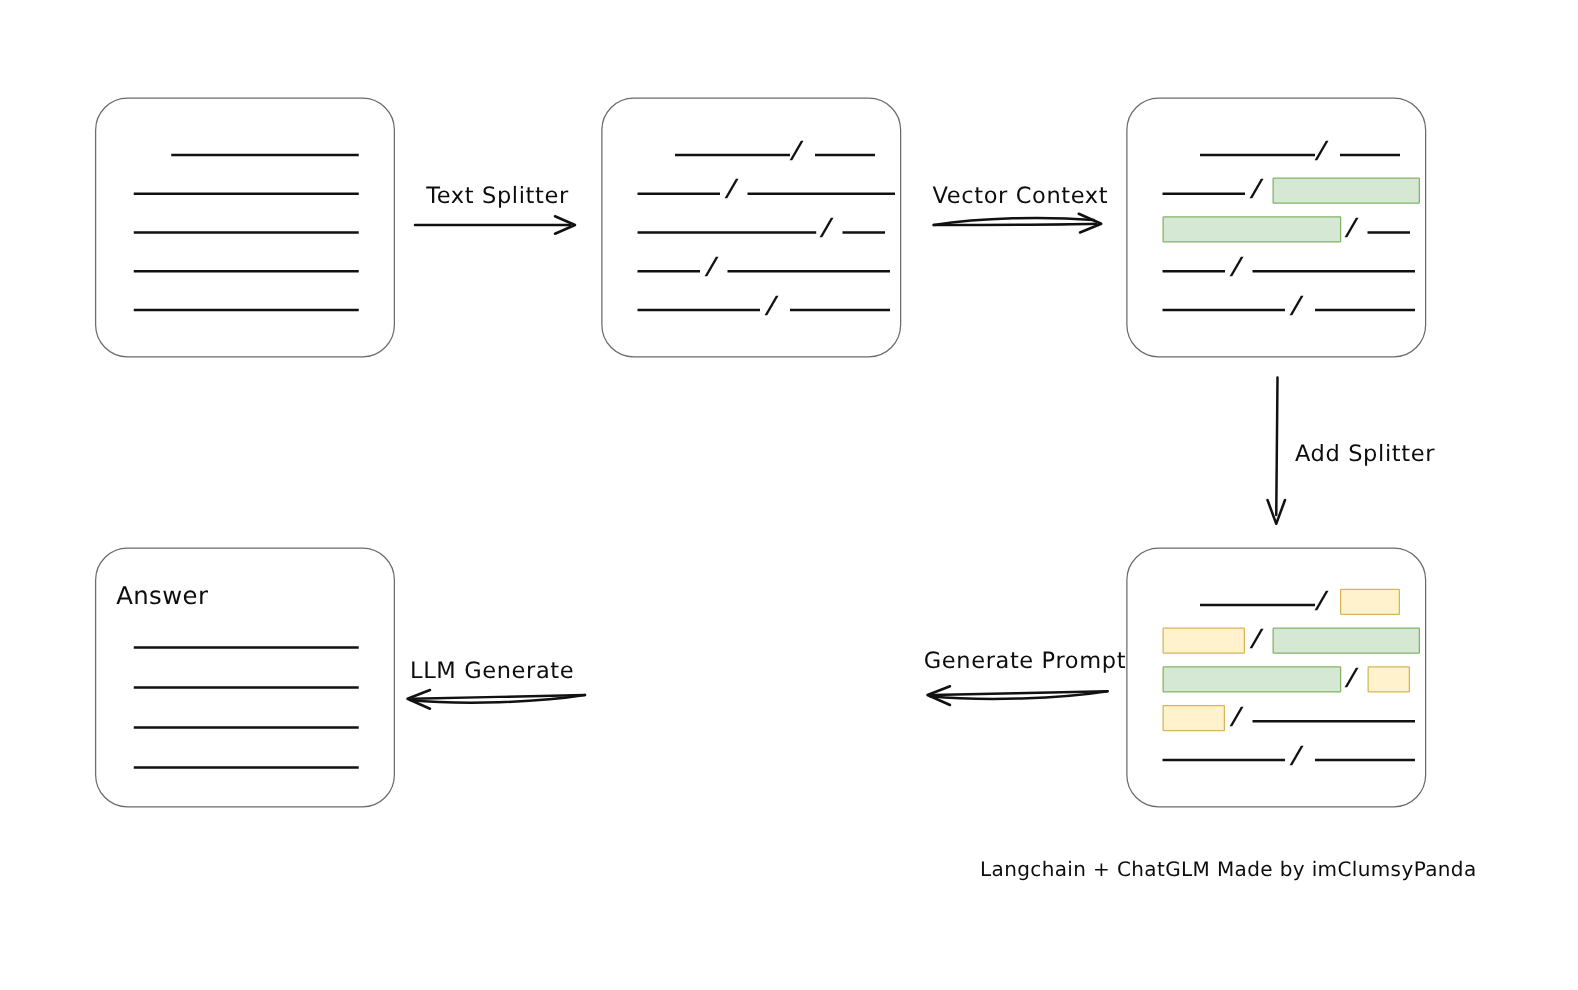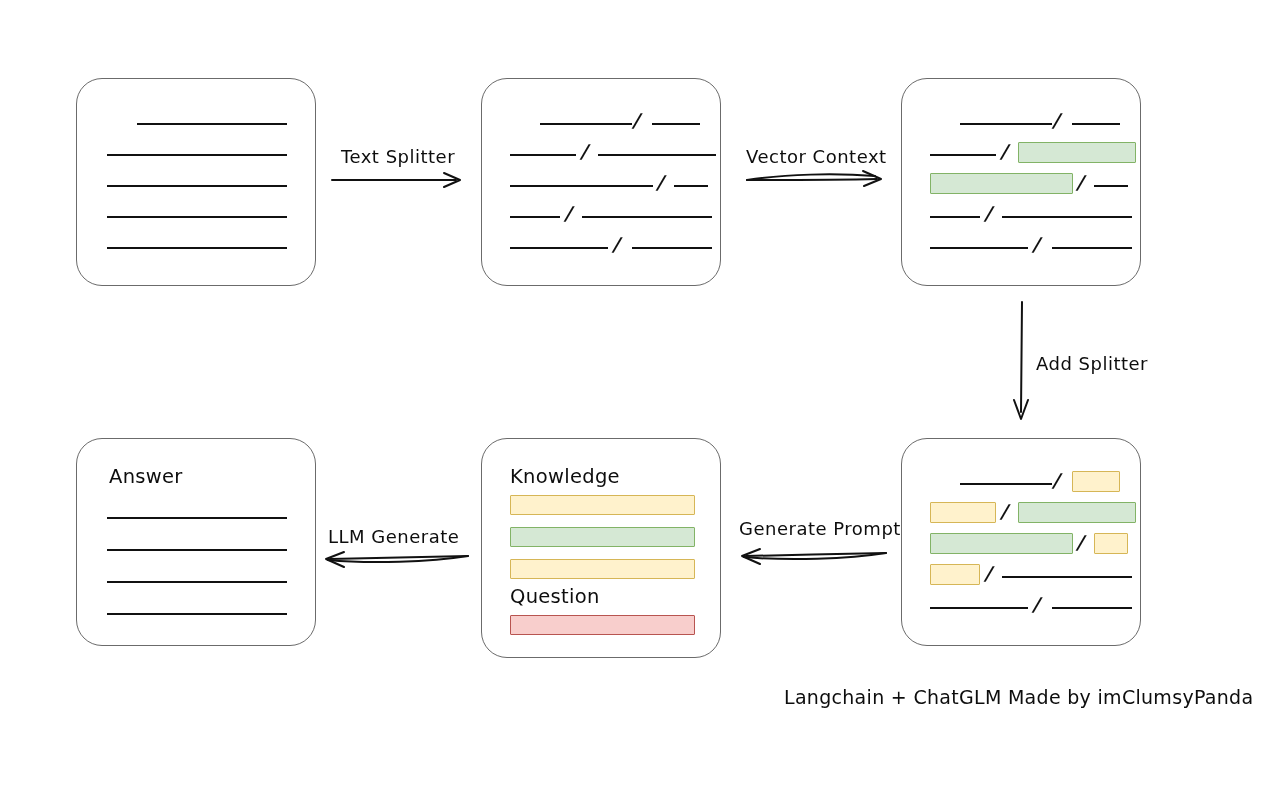"Answer" div.card-title { left: 32px -> 16px }
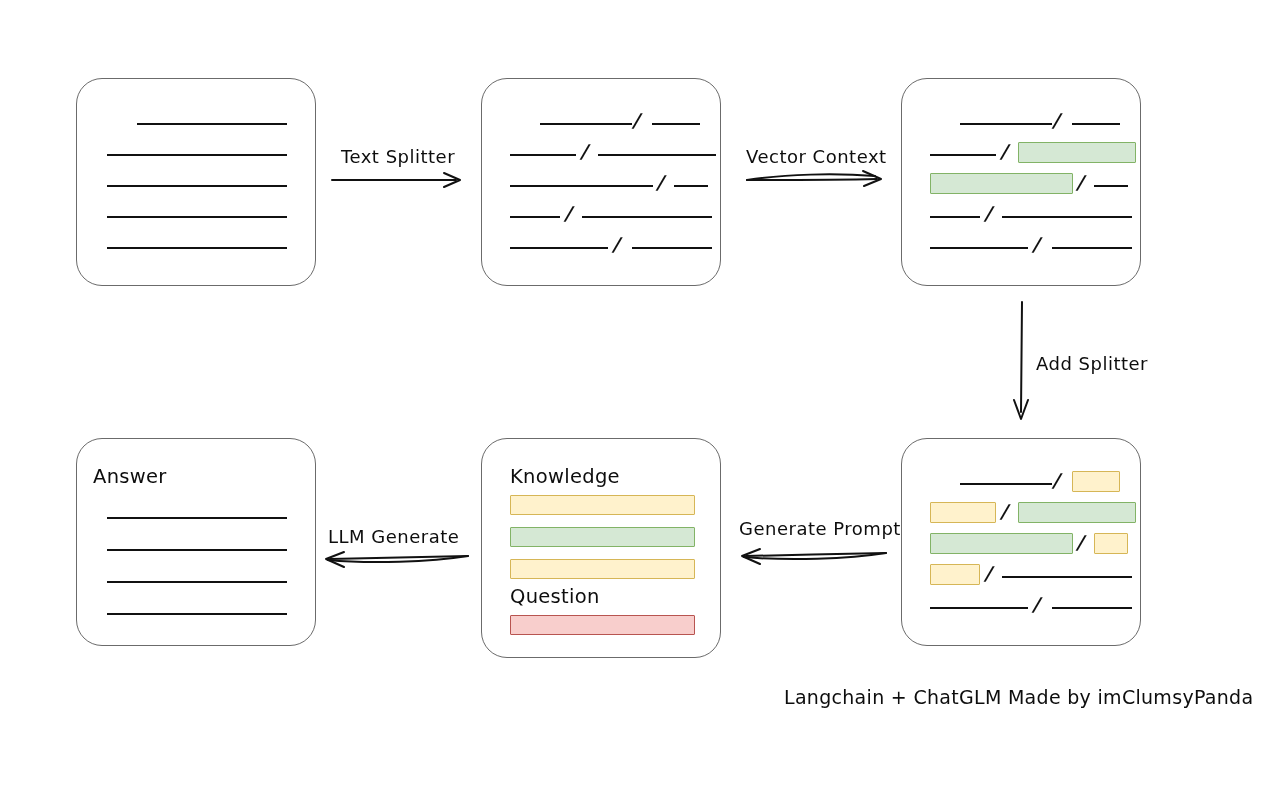"Knowledge" div.card { html: <div> <div>Knowledge</div> <div></div> <div></div> <div></div> <div>Question</div> <div></div> </div> -> none }
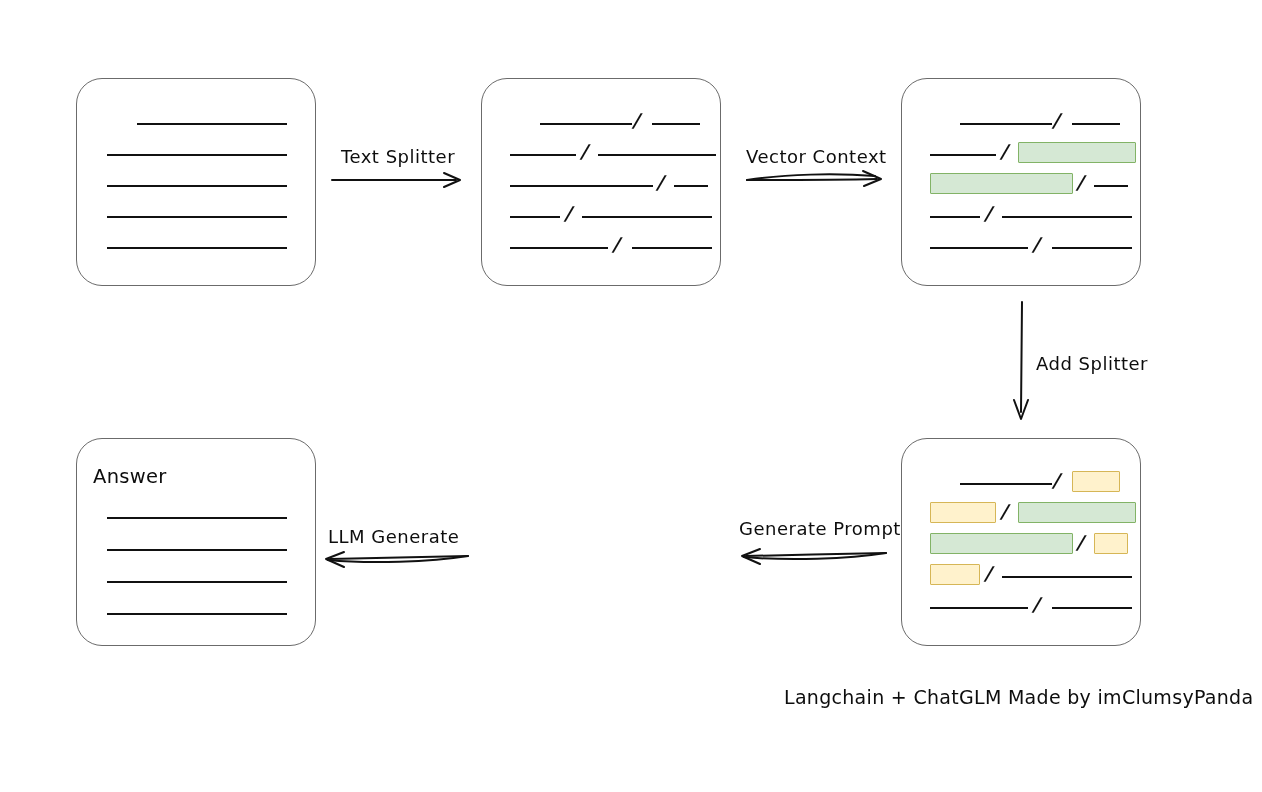"Langchain + ChatGLM Made by" .footer-note { font-size: 19px -> 16px }
